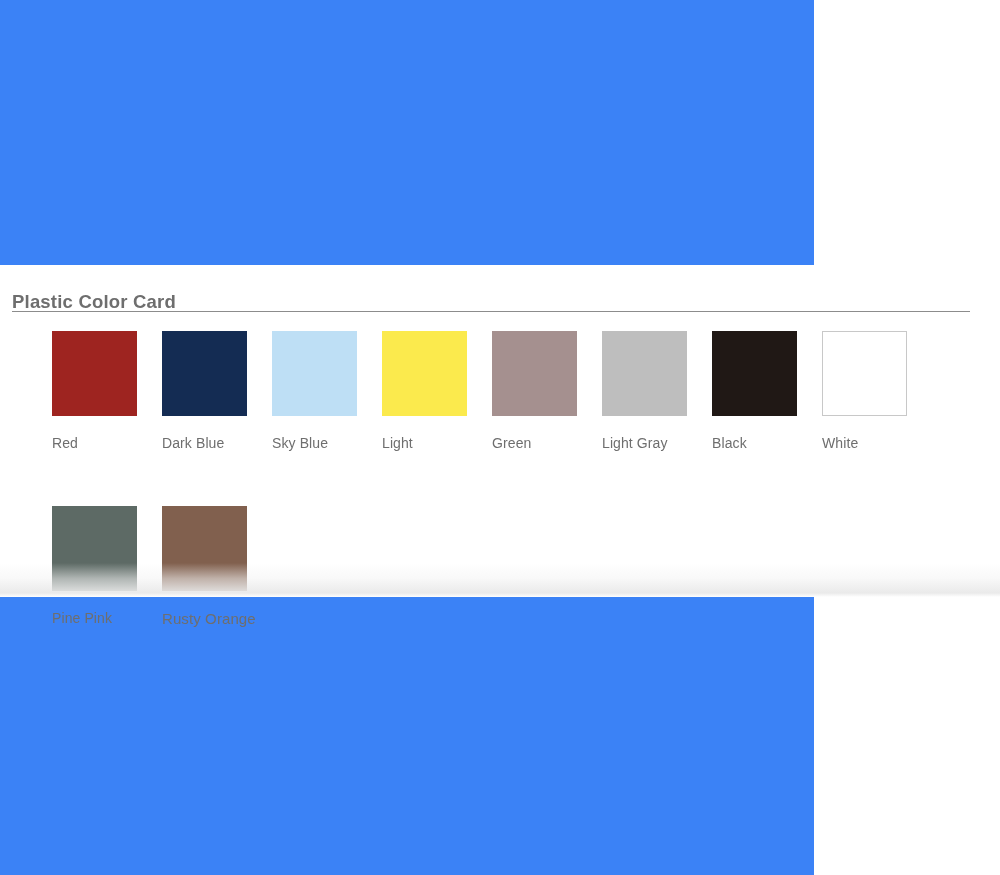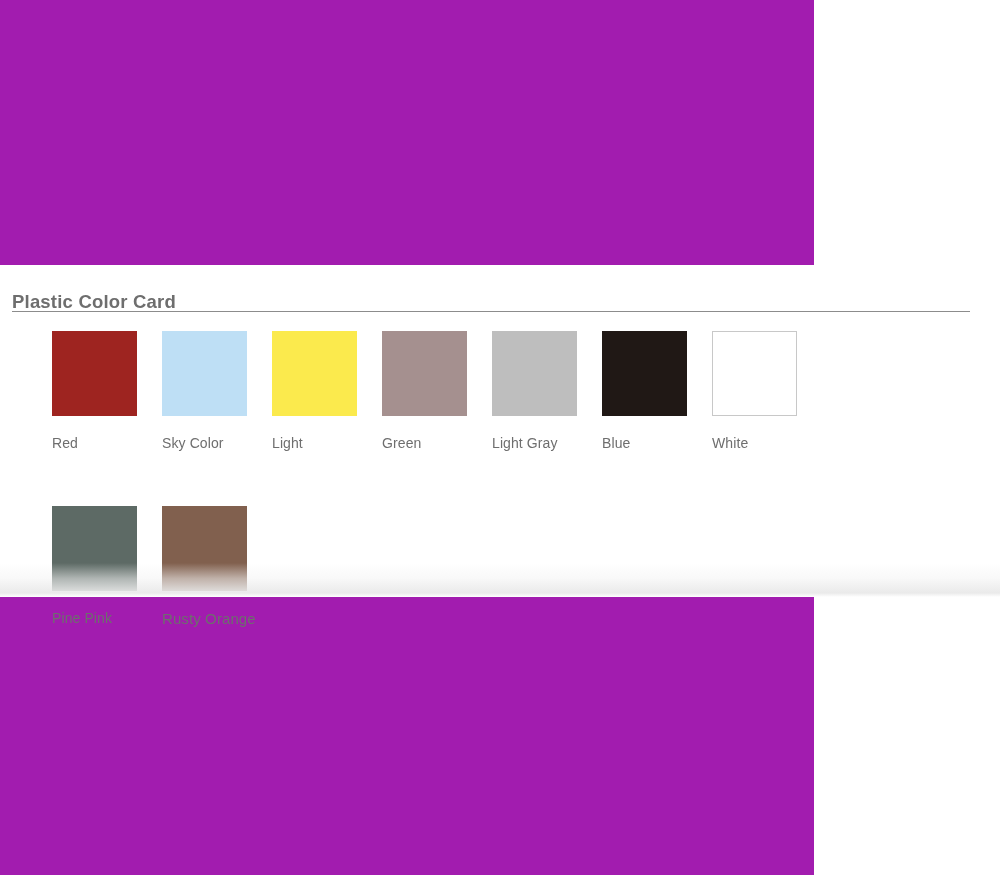"Plastic Color Card" #canvas { background: #a21caf -> #3b82f6 }
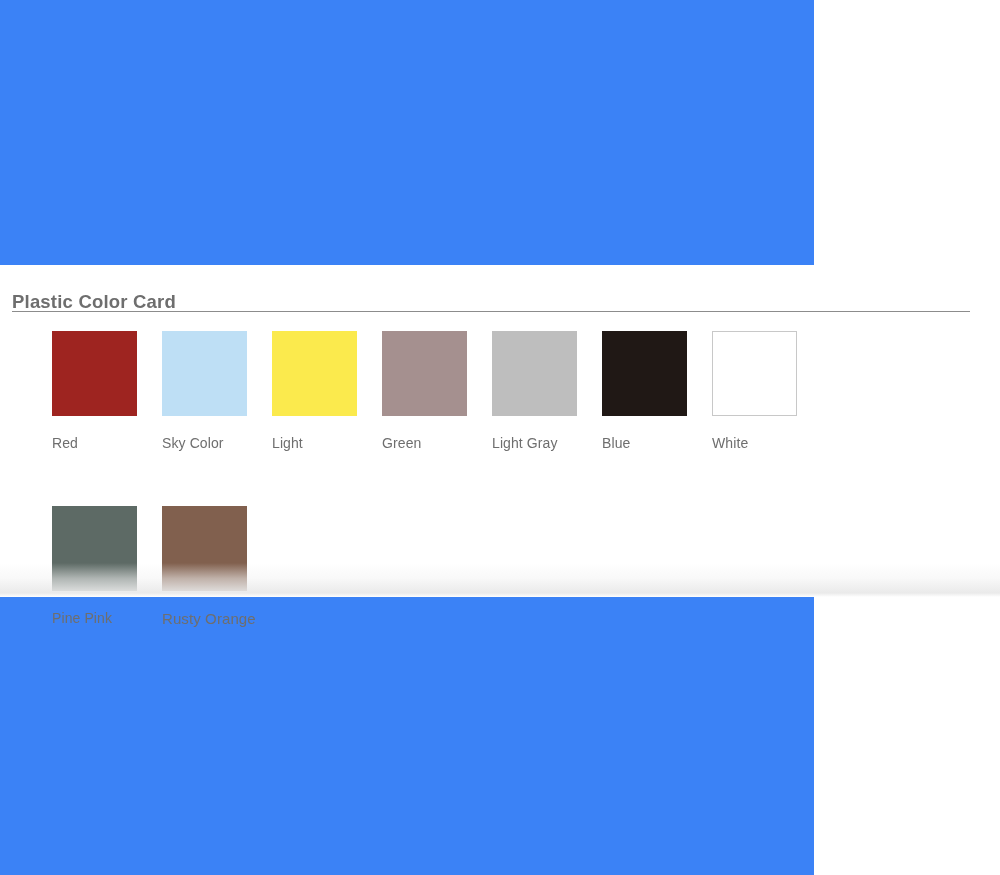"Dark Blue" div.swatch-cell { html: none -> <div> <div></div> <div>Dark Blue</div> </div> }
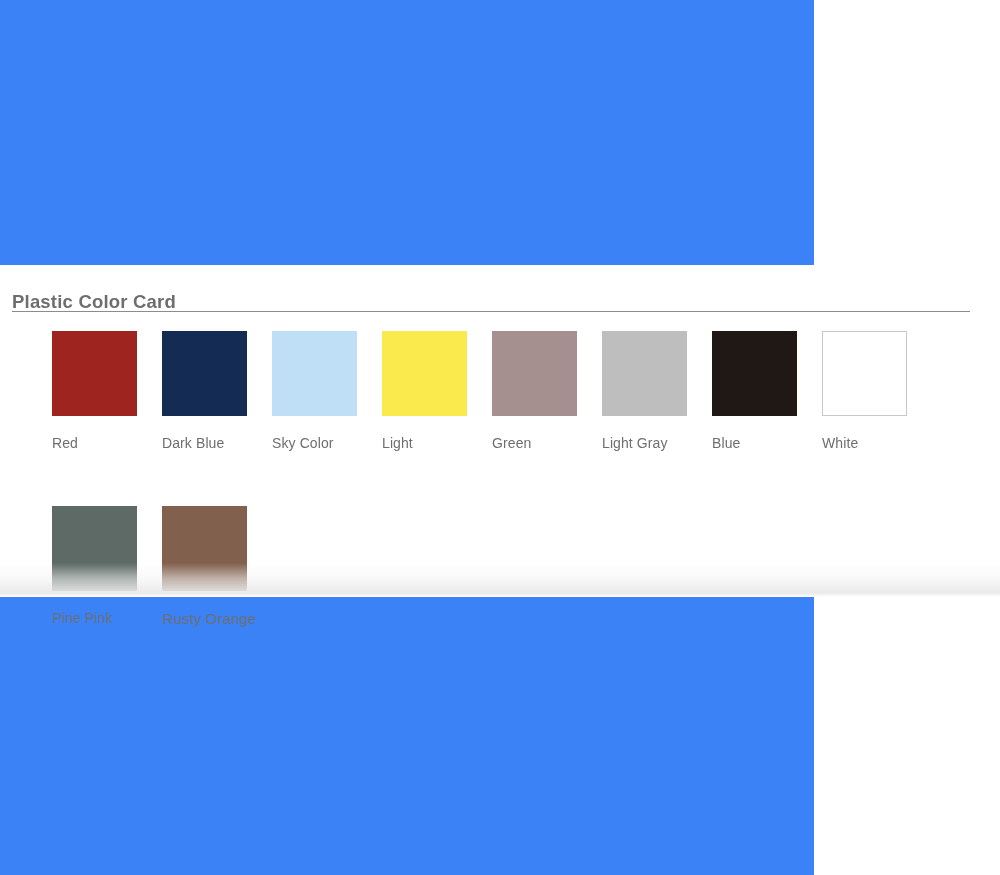"Sky Color" div.swatch-label { text: Color -> Blue }
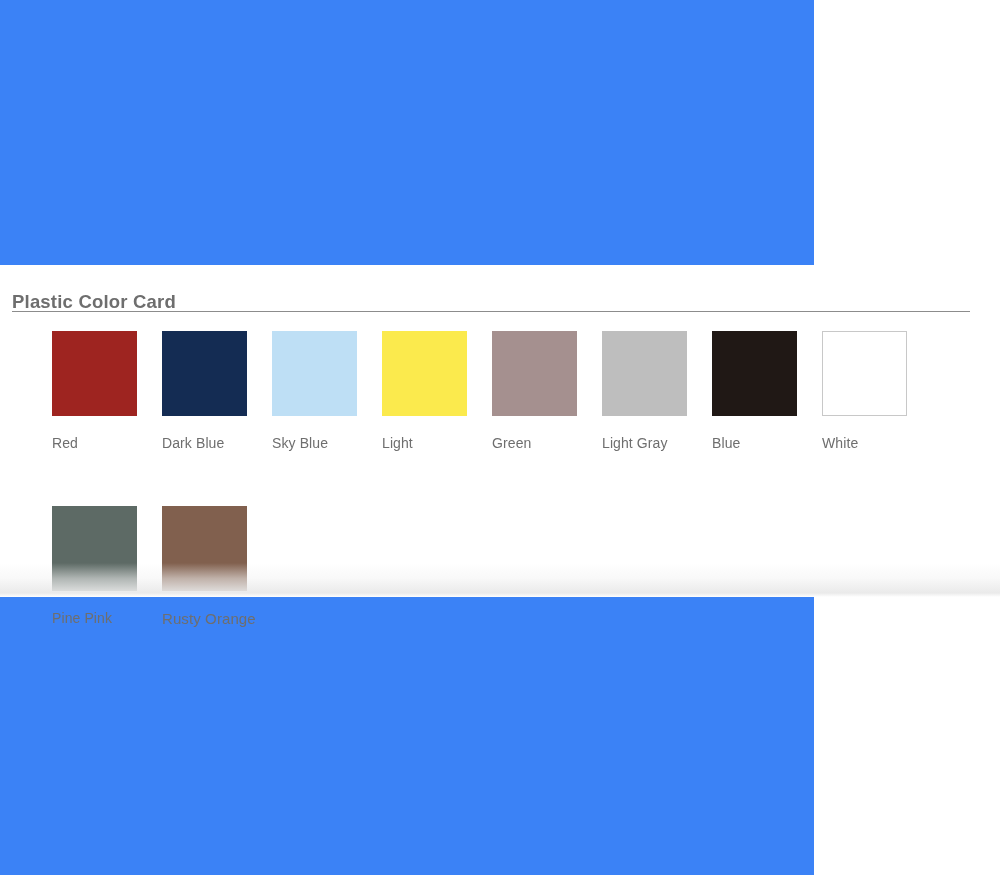"Blue" div.swatch-label { text: Blue -> Black }
